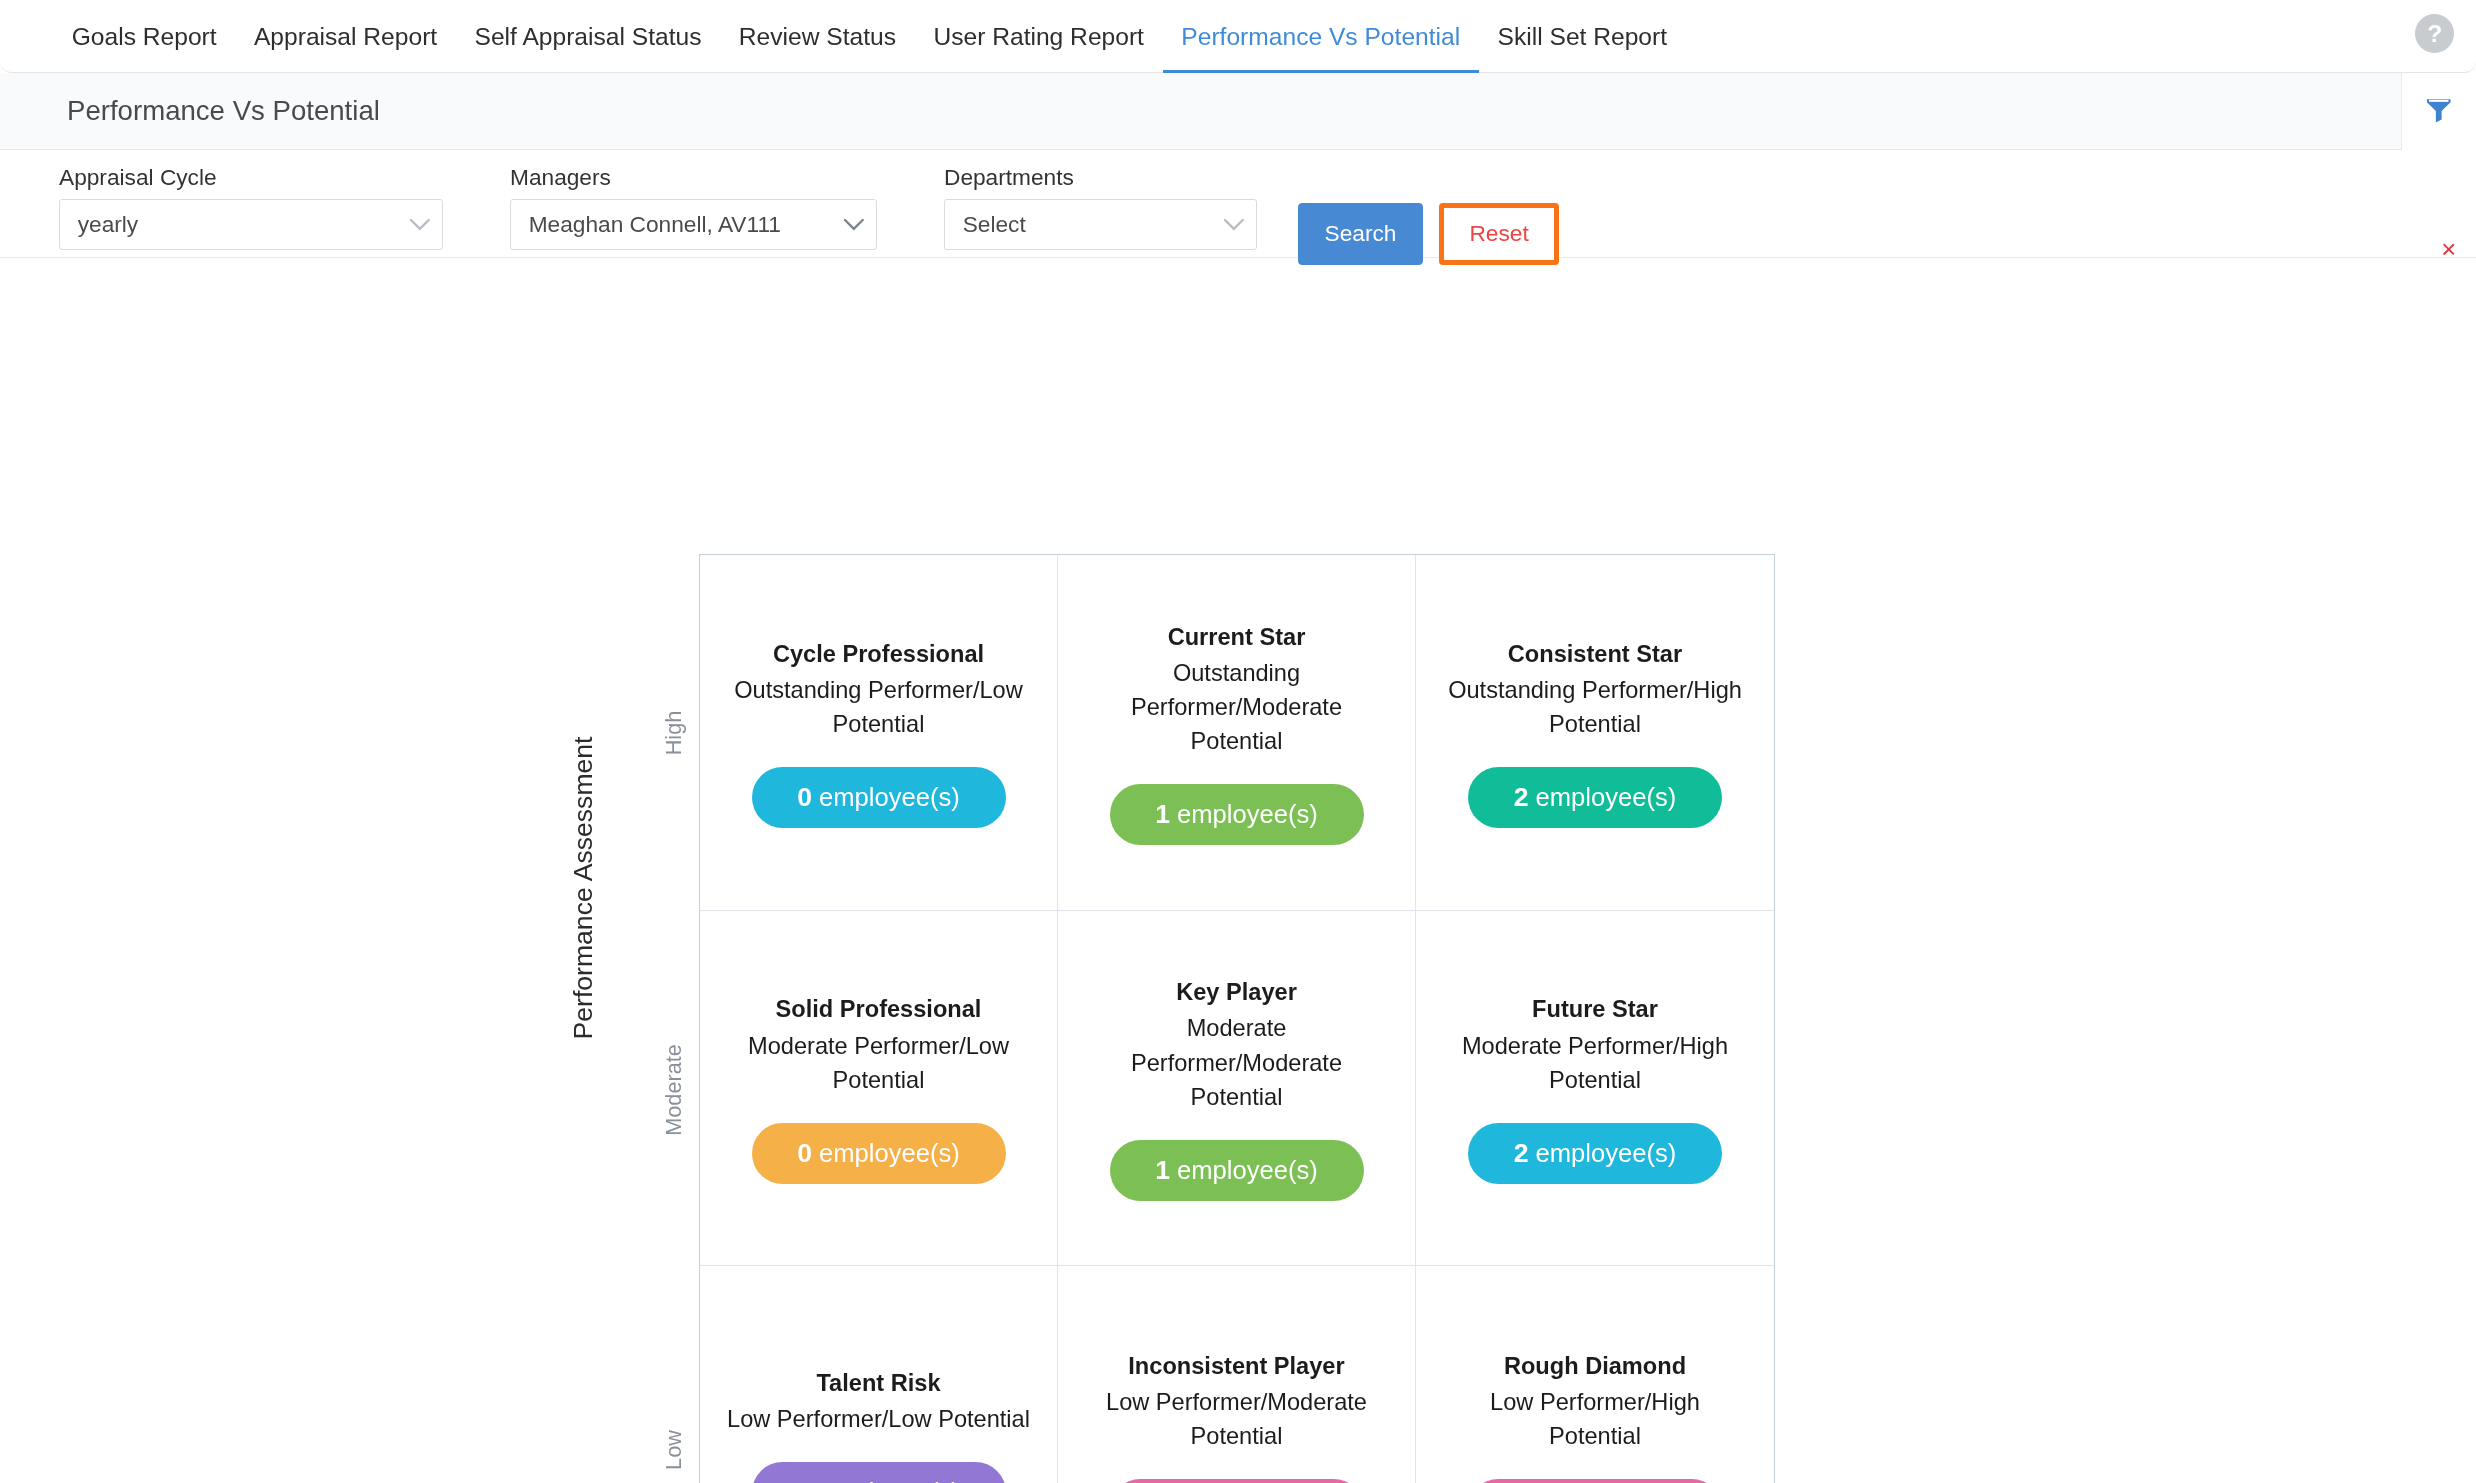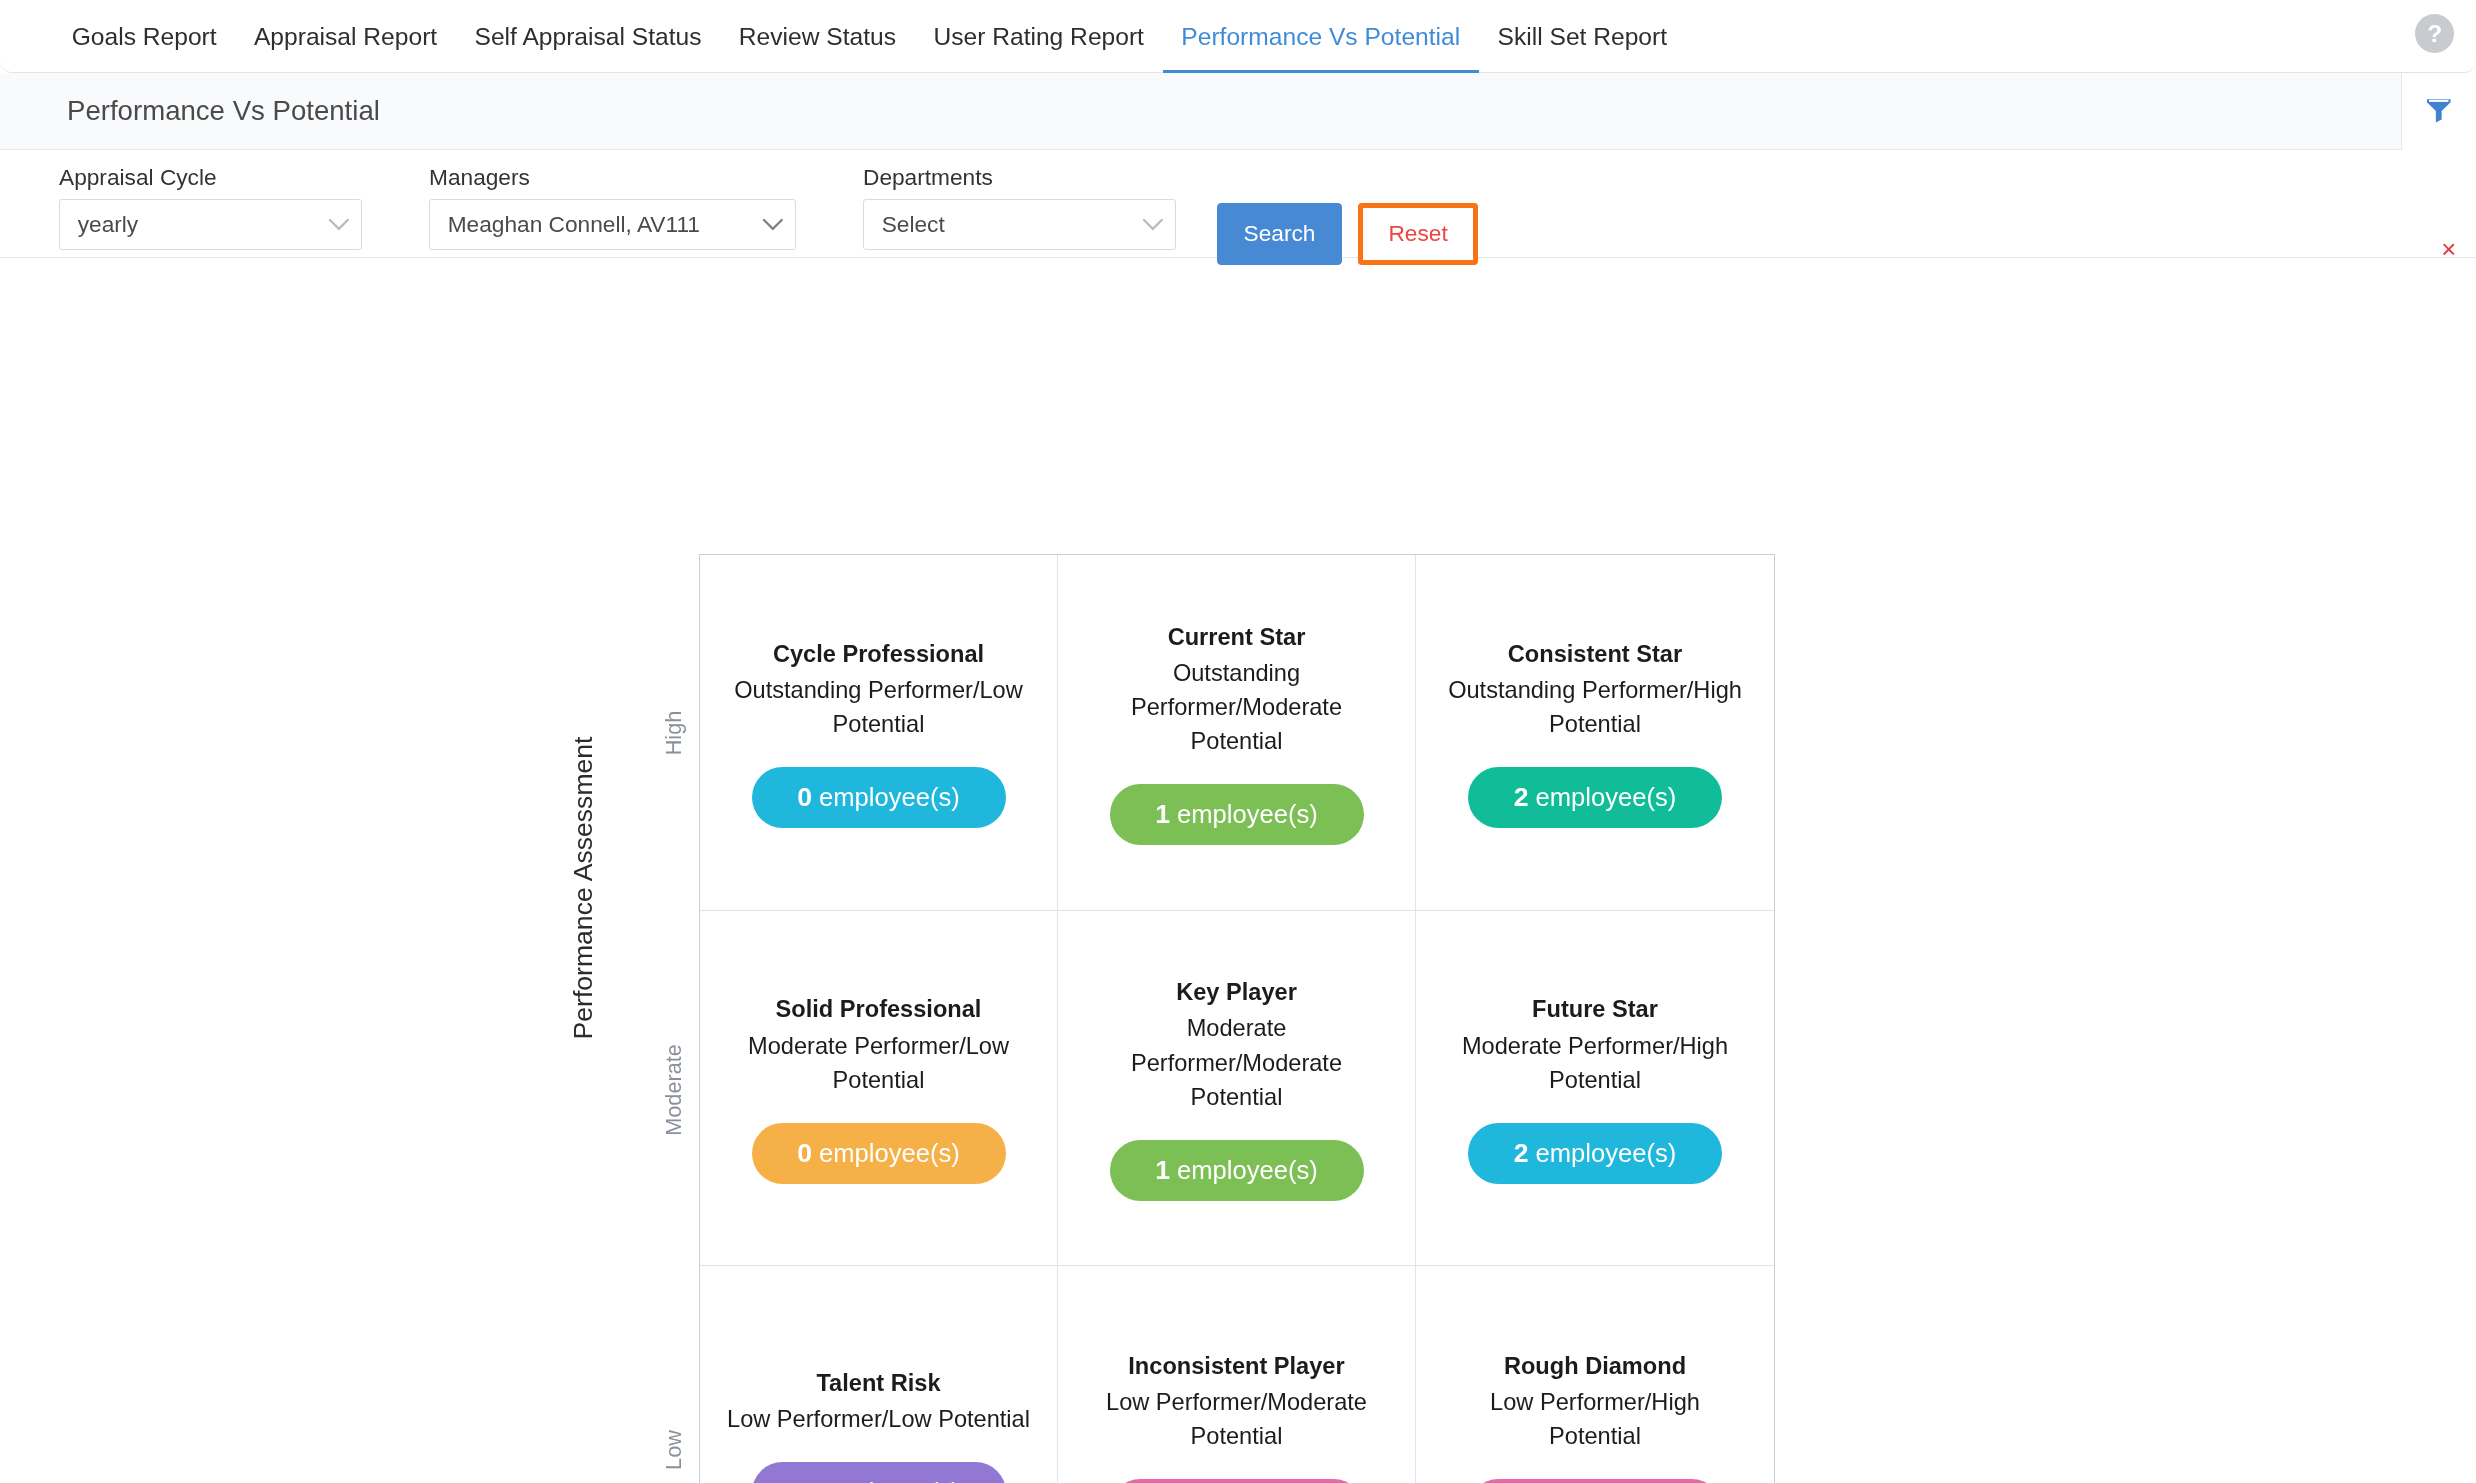"yearly" .select.w1 { width: 303px -> 384px }
